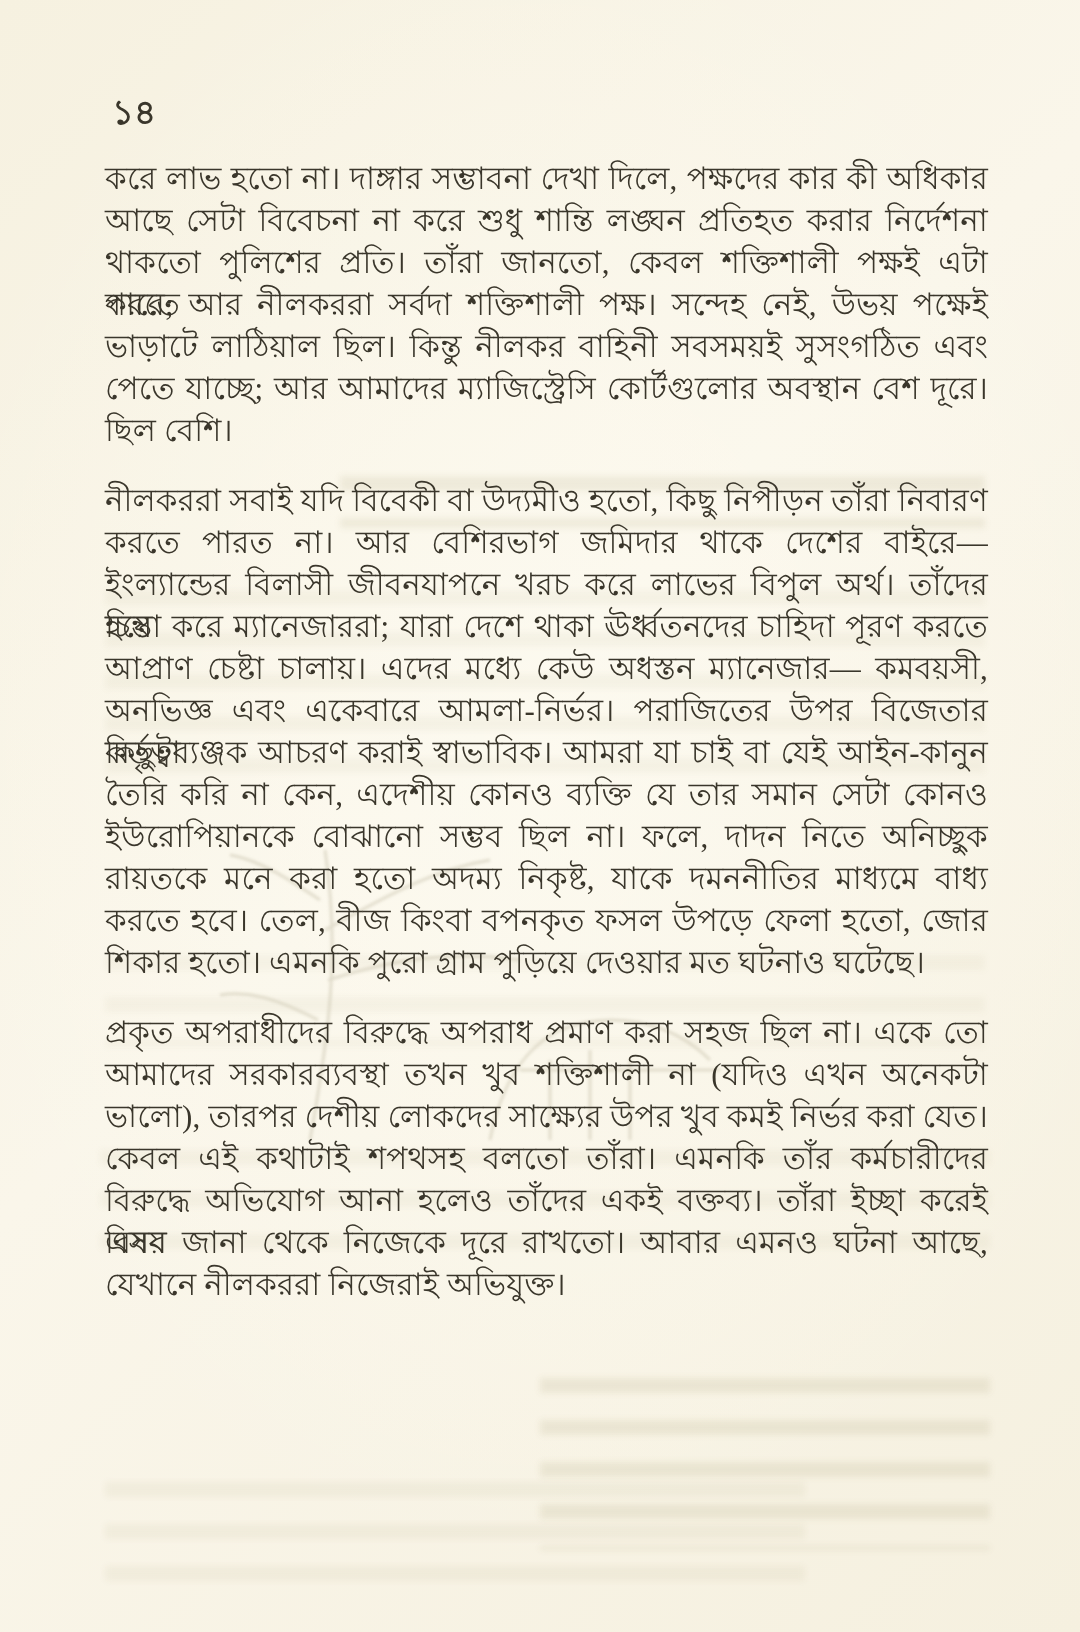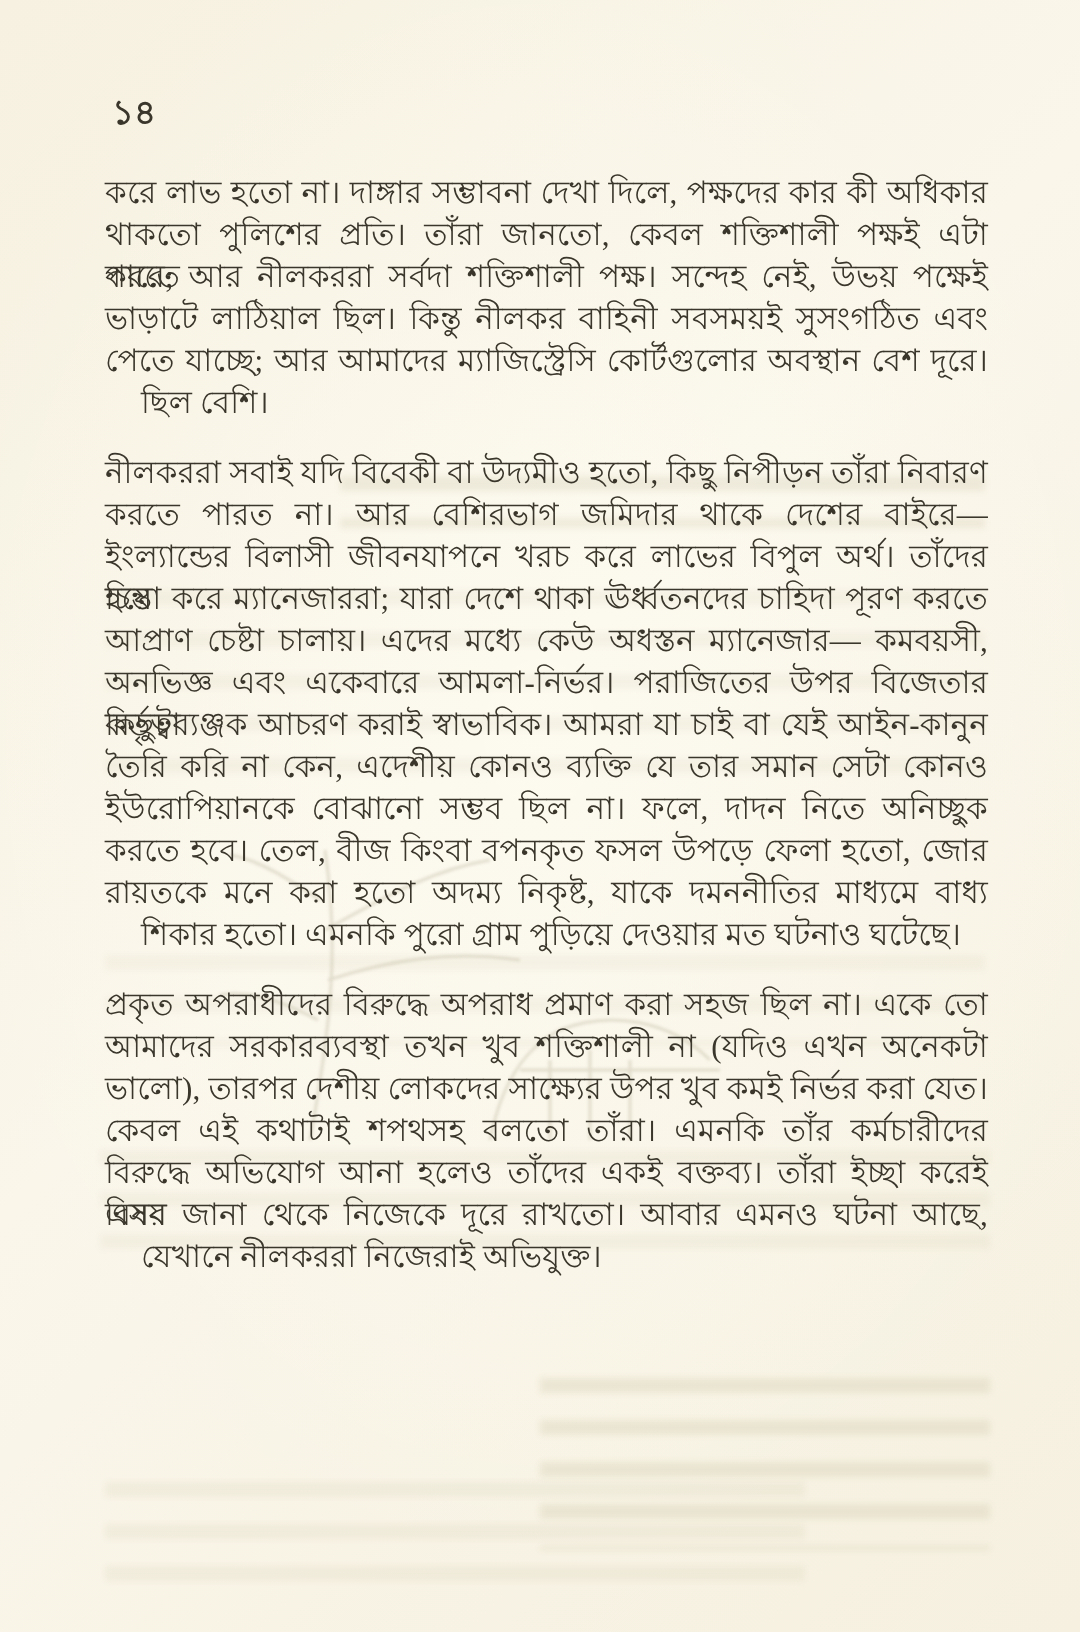"করে লাভ হতো না। দাঙ্গার" .content { top: 172px -> 158px }
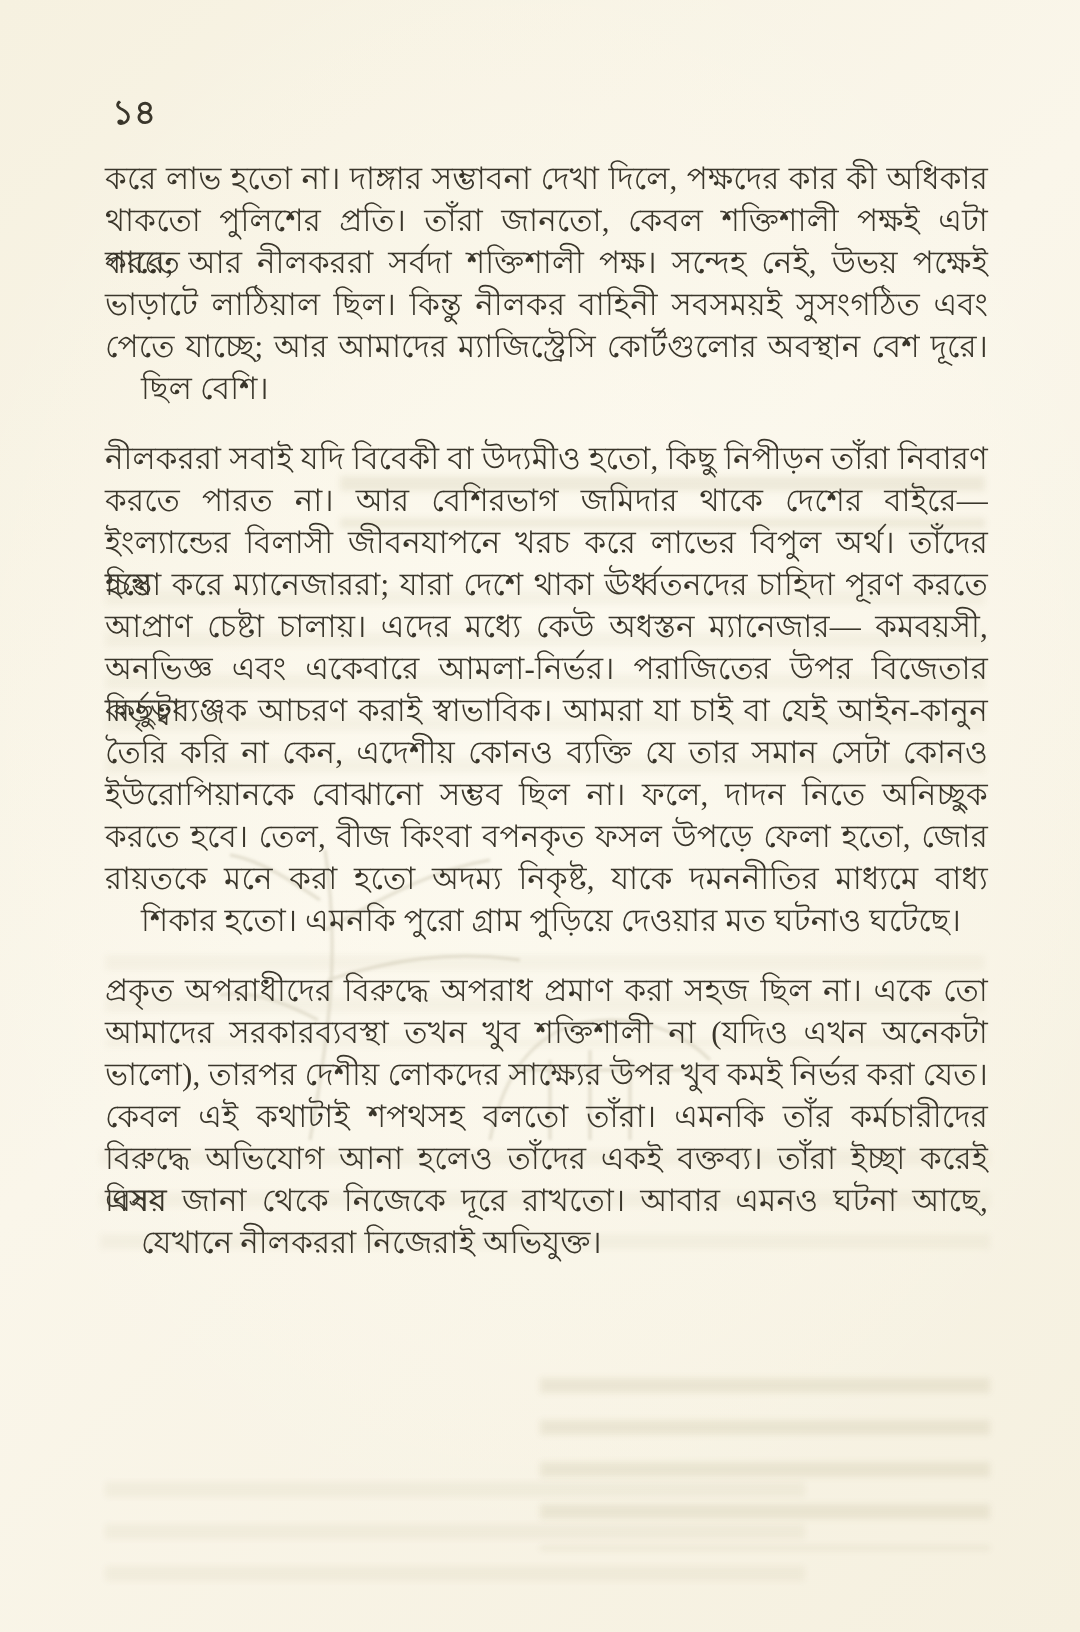"আছে সেটা বিবেচনা না করে" div.line { html: none -> <div>আছে সেটা বিবেচনা না করে শুধু শান্তি লঙ্ঘন প্রতিহত করার নির্দেশনা</div> }
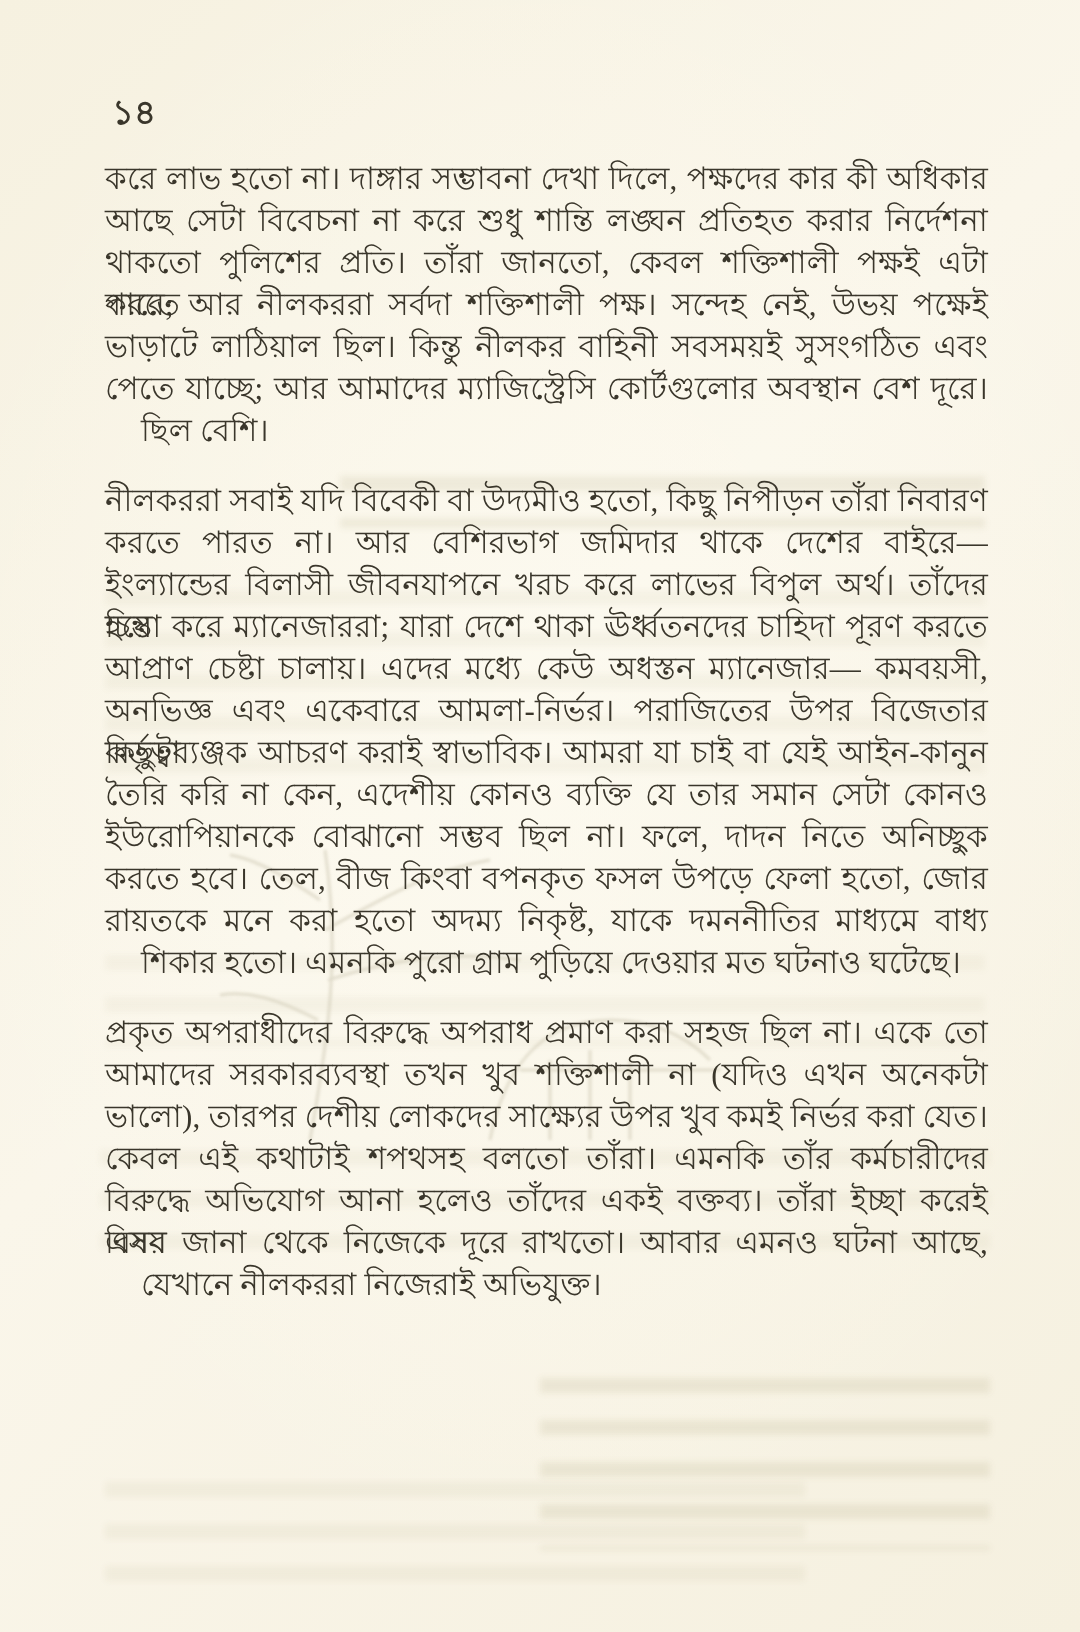"ছিল বেশি।" .line.last { margin-left: 36px -> none }
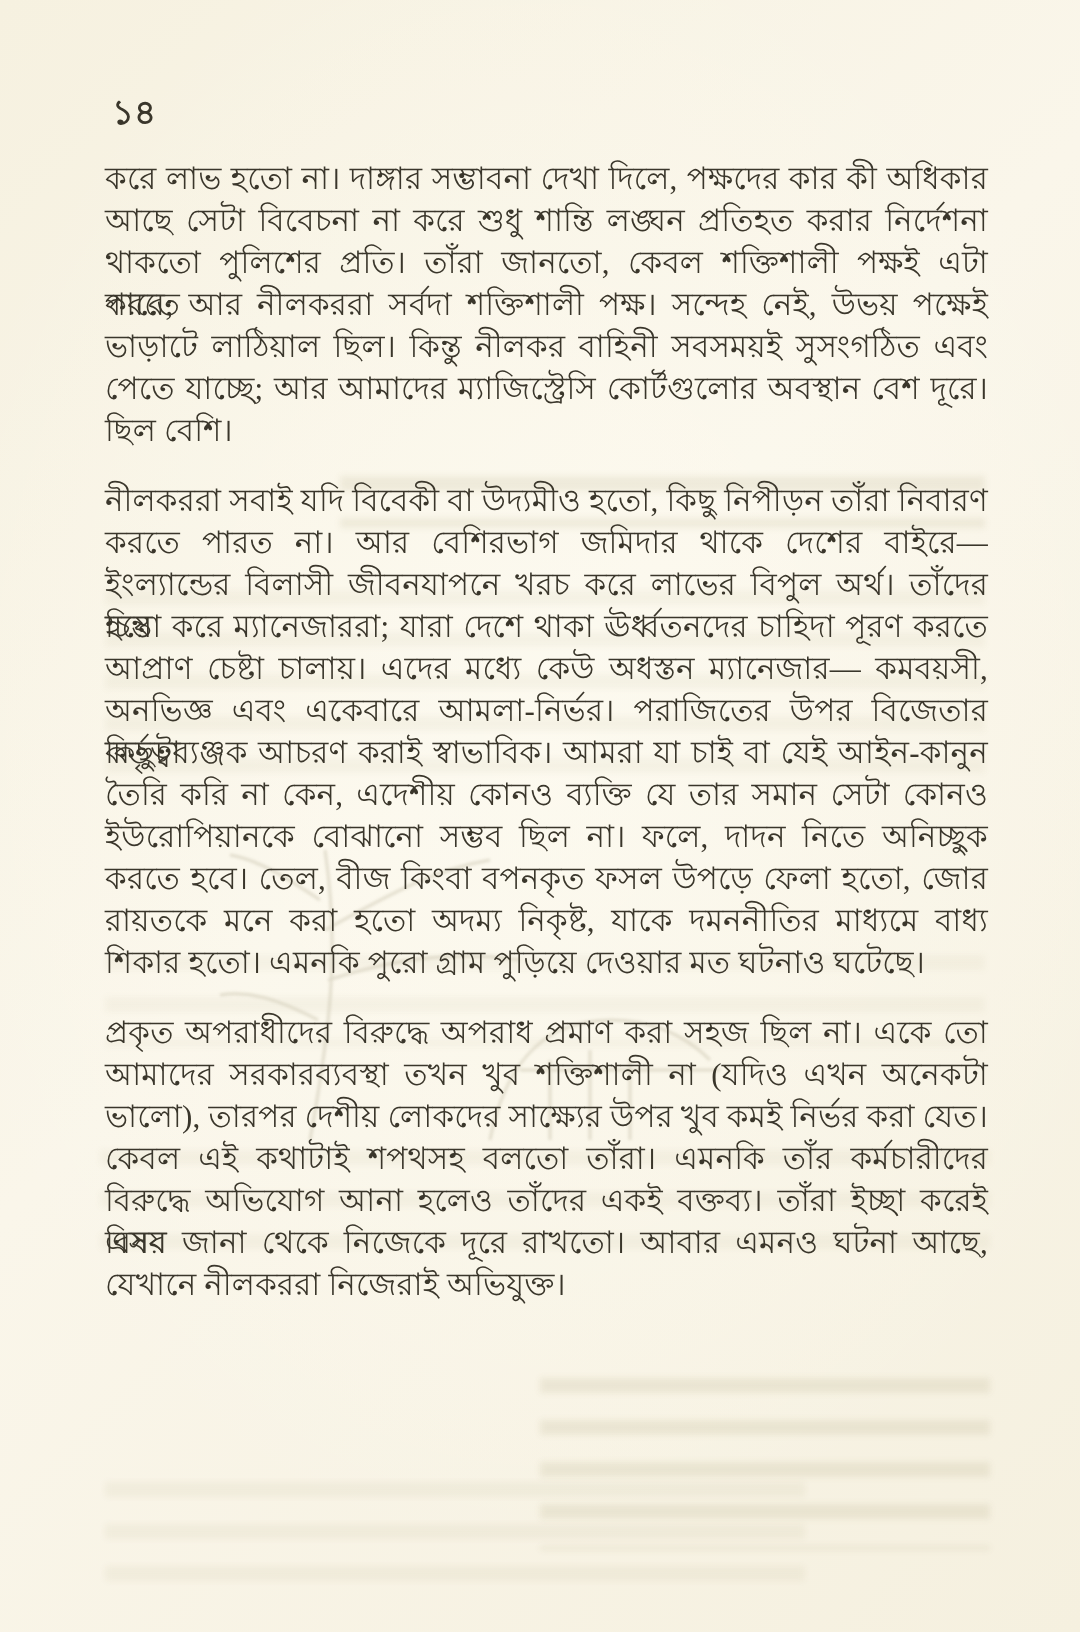"করতে হবে। তেল, বীজ কিংবা" div.line { order: before "রায়তকে মনে করা হতো অদম্য" -> after "রায়তকে মনে করা হতো অদম্য" }
